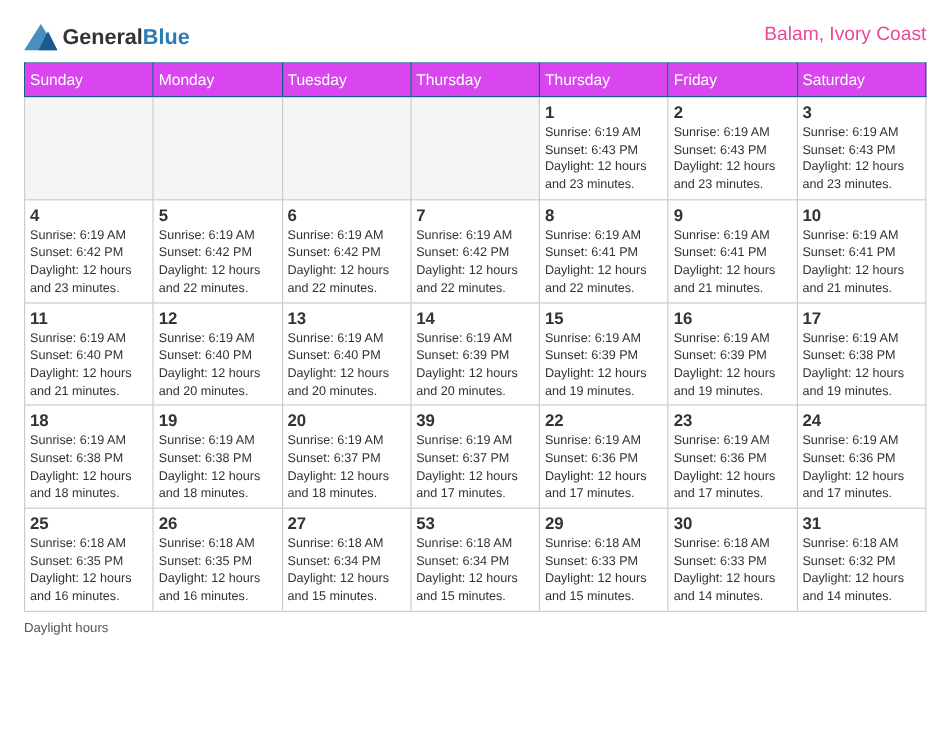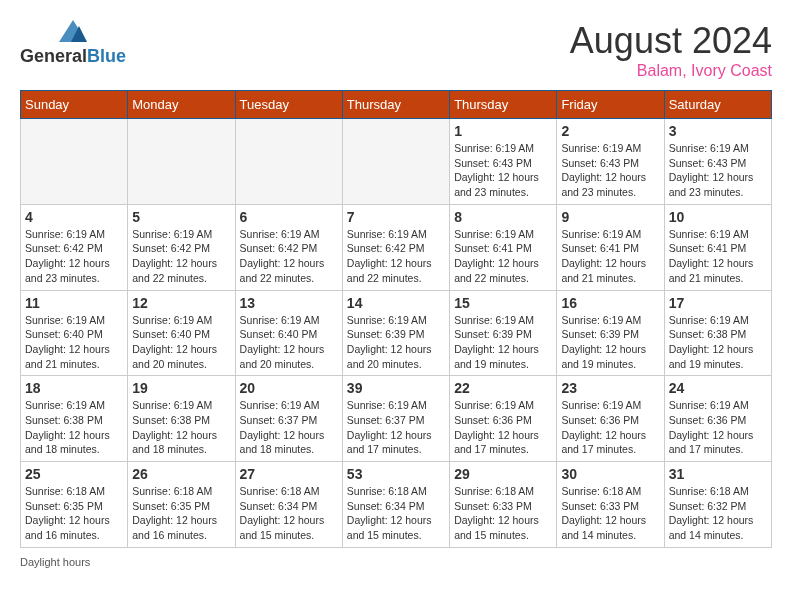"GeneralBlue" .logo { flex-direction: column -> none }
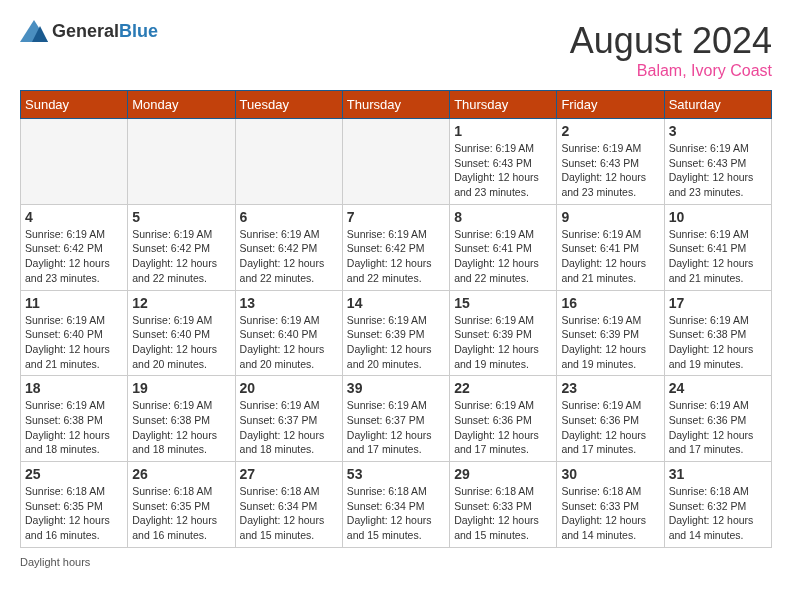"August 2024" div.month-year { html: <div>August 2024</div> -> none }
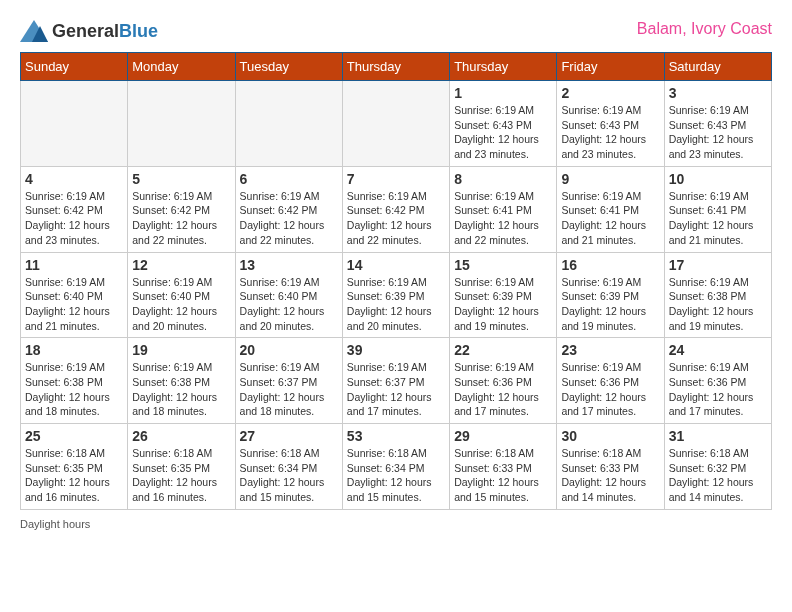"Sunday" .calendar th { background: #c2410c -> #d946ef }
